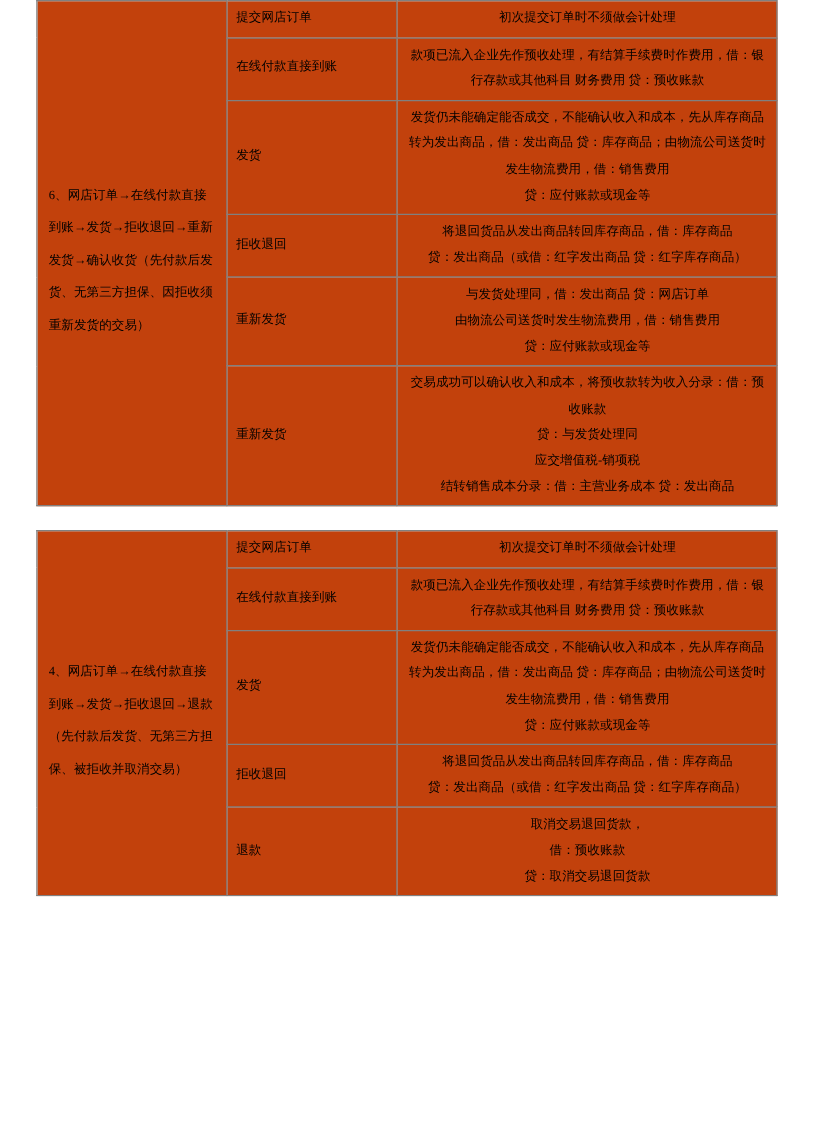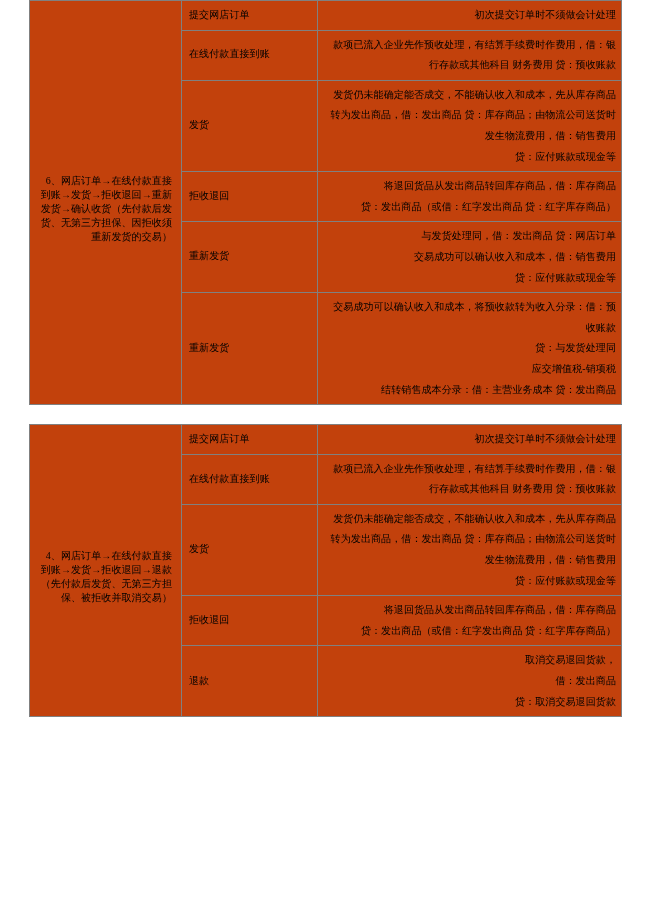"初次提交订单时不须做会计处理" td.treat-cell { text-align: right -> center }
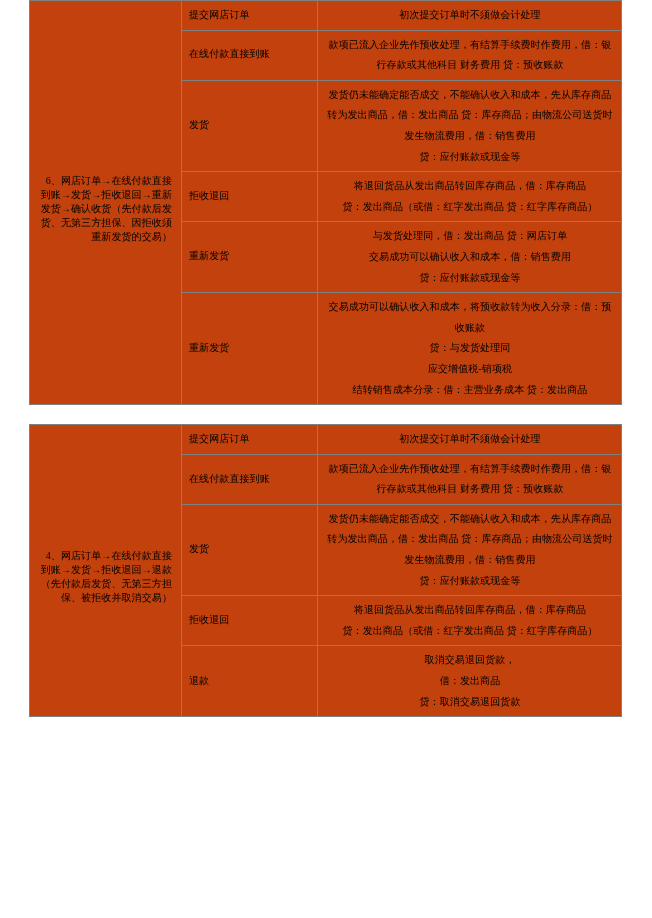"6、网店订单→在线付款直接到账→发货→拒收退回→重新发货→确认收货（先付款后发货" td.desc-cell { line-height: 14px -> 26px; text-align: right -> left }
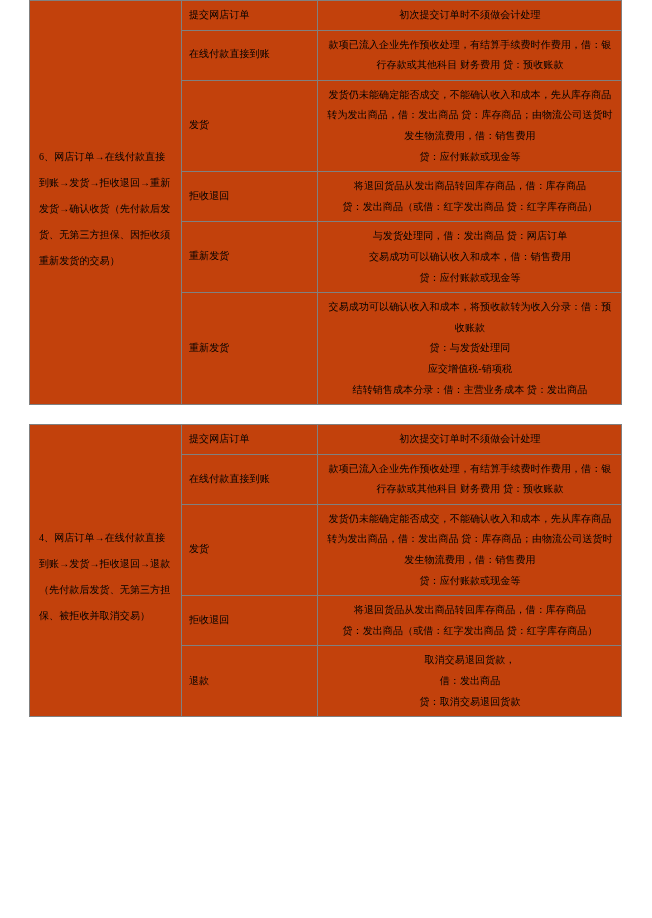"交易成功可以确认收入和成本，借：销售费用" span.treat-line { text: 交易成功可以确认收入和成本 -> 由物流公司送货时发生物流费用 }
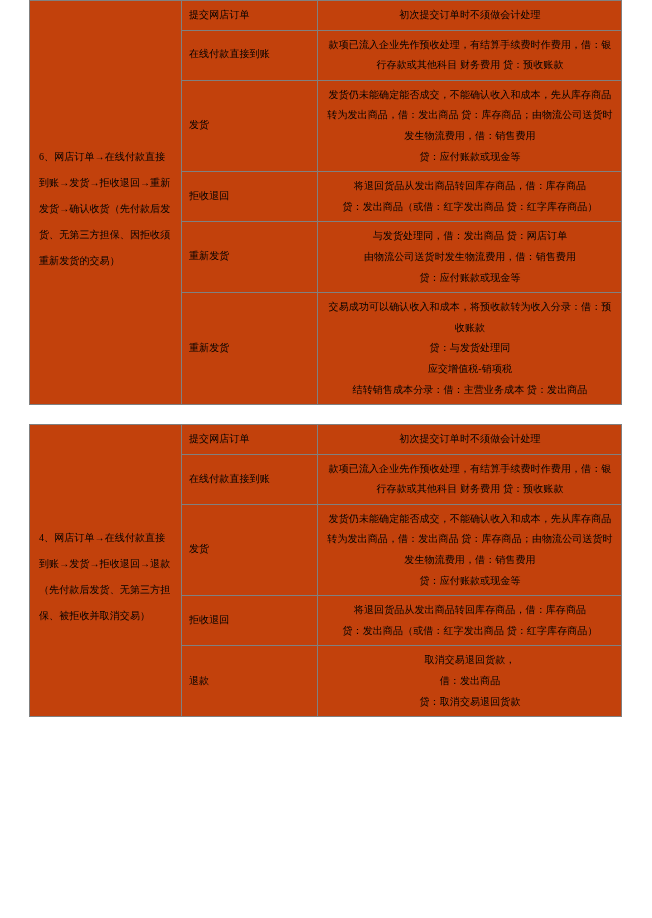"借：发出商品" span.treat-line { text: 发出商品 -> 预收账款 }
